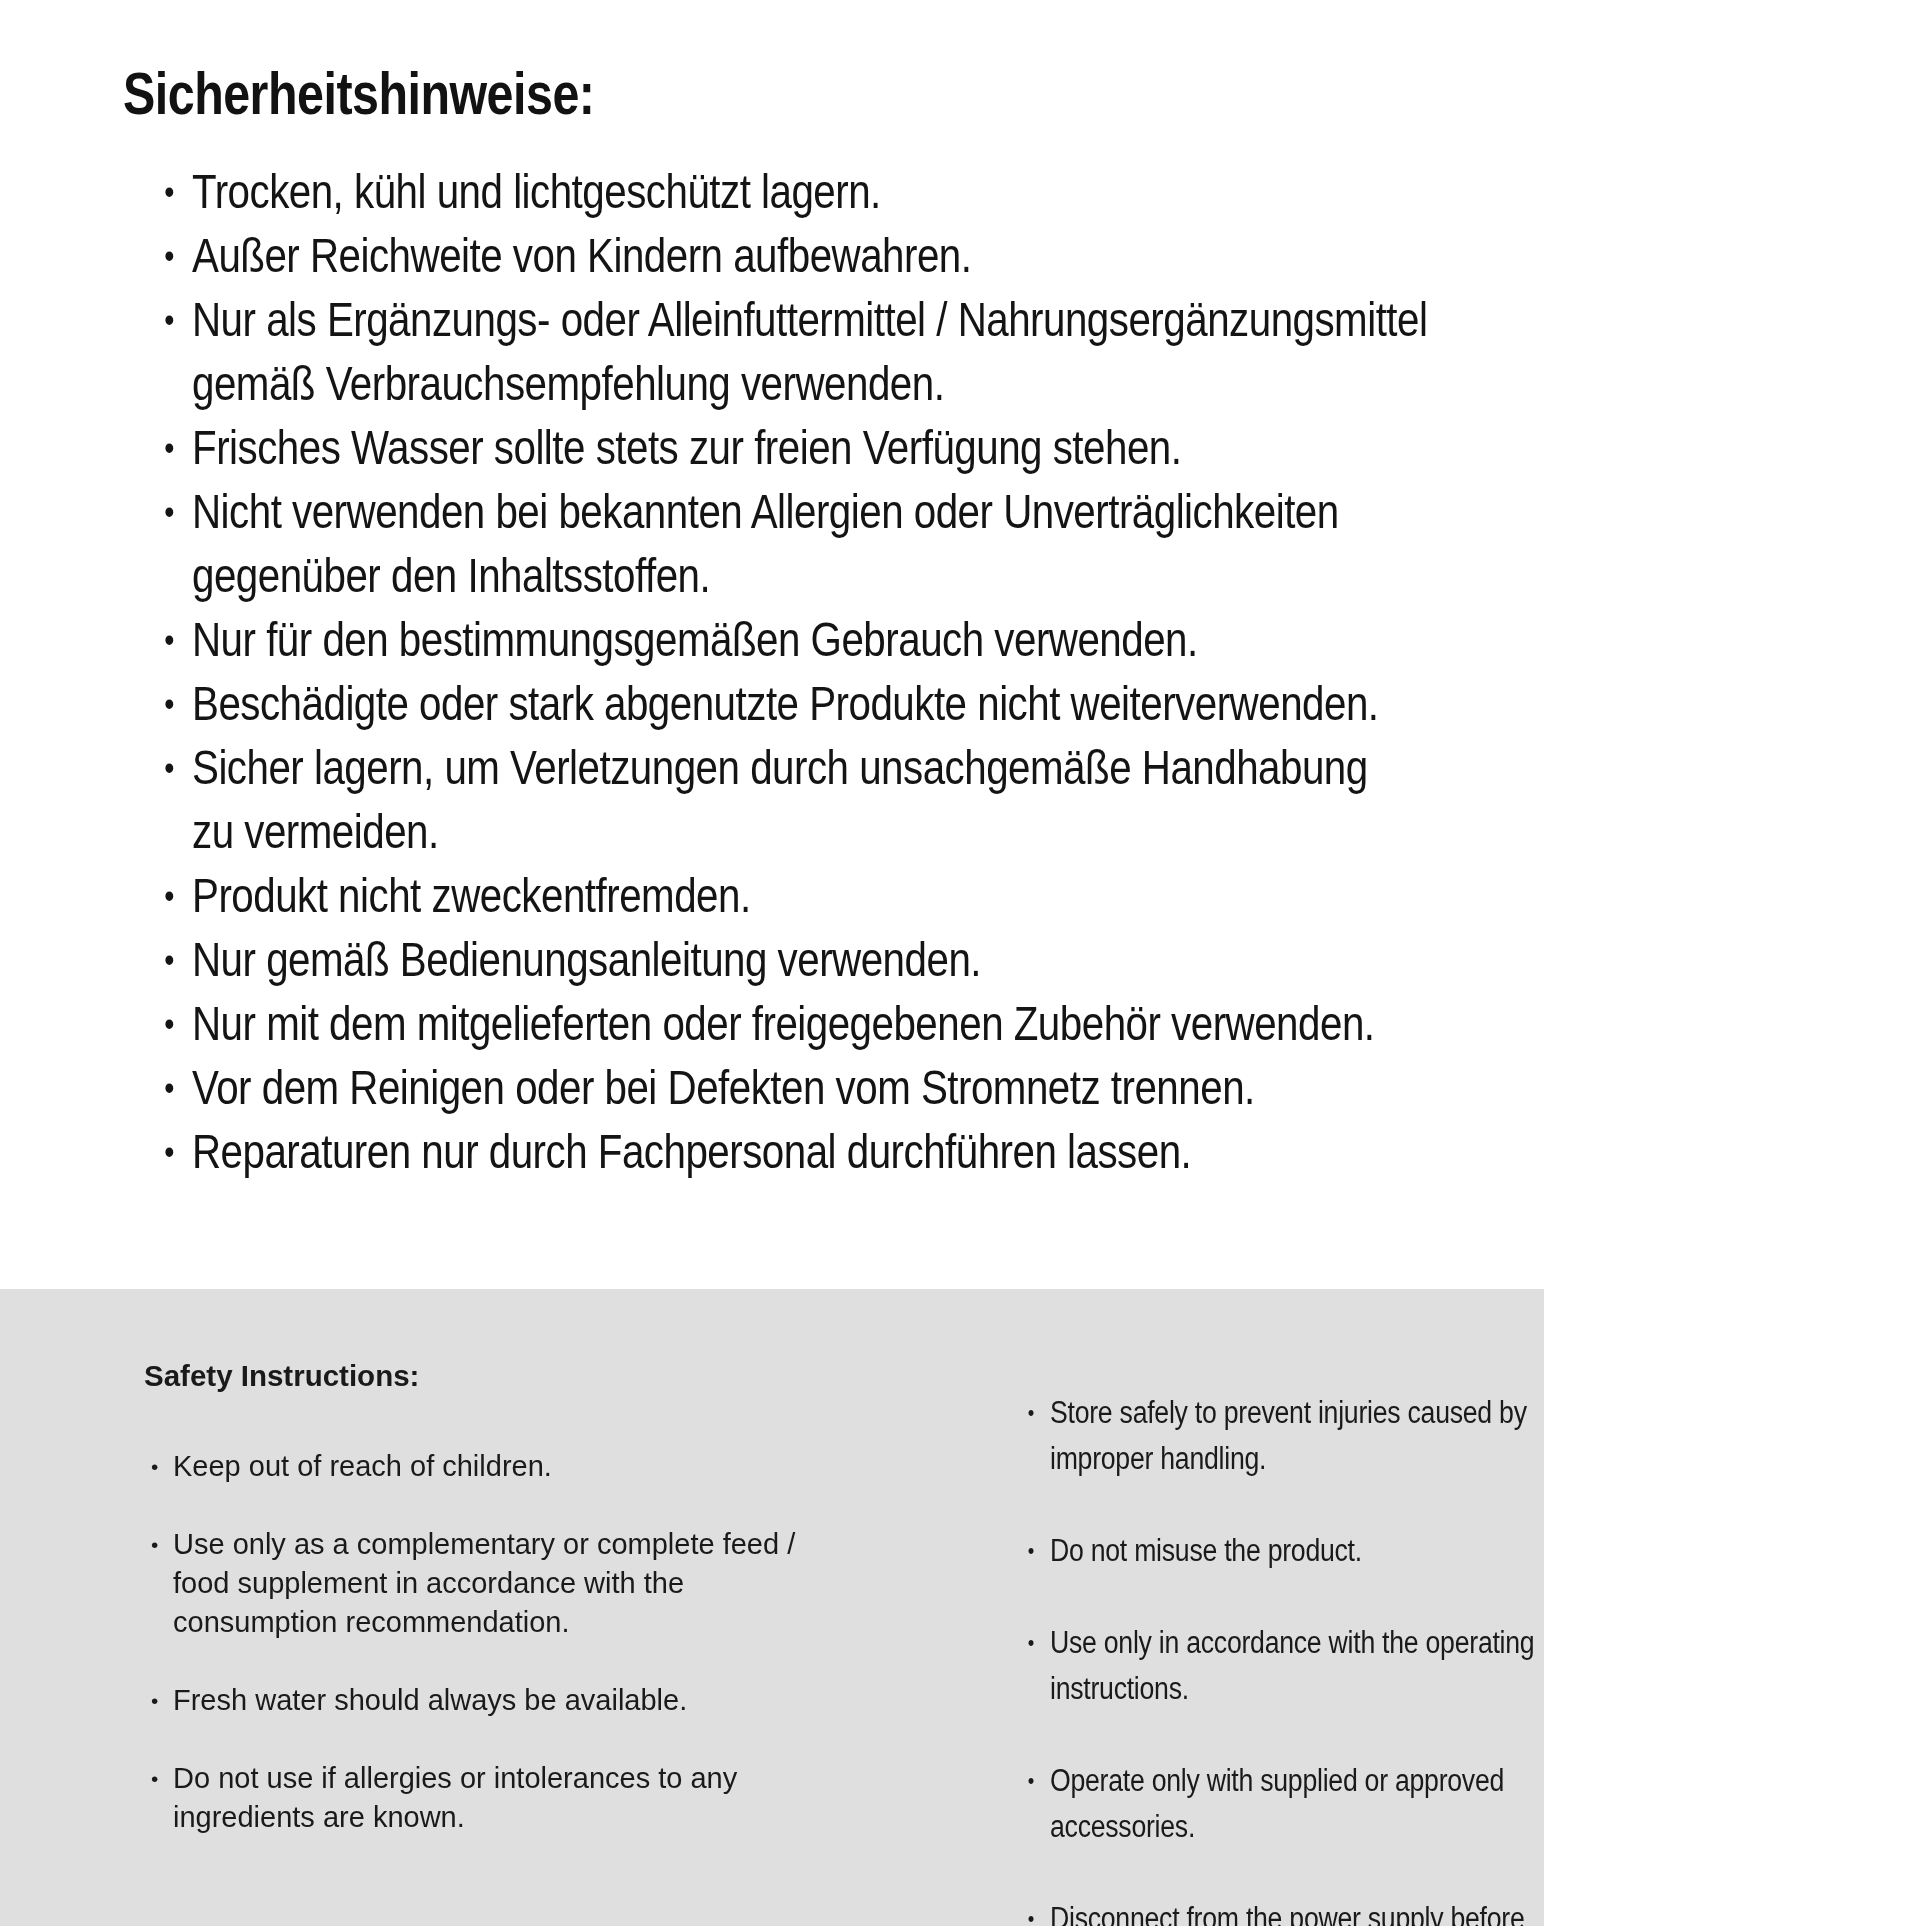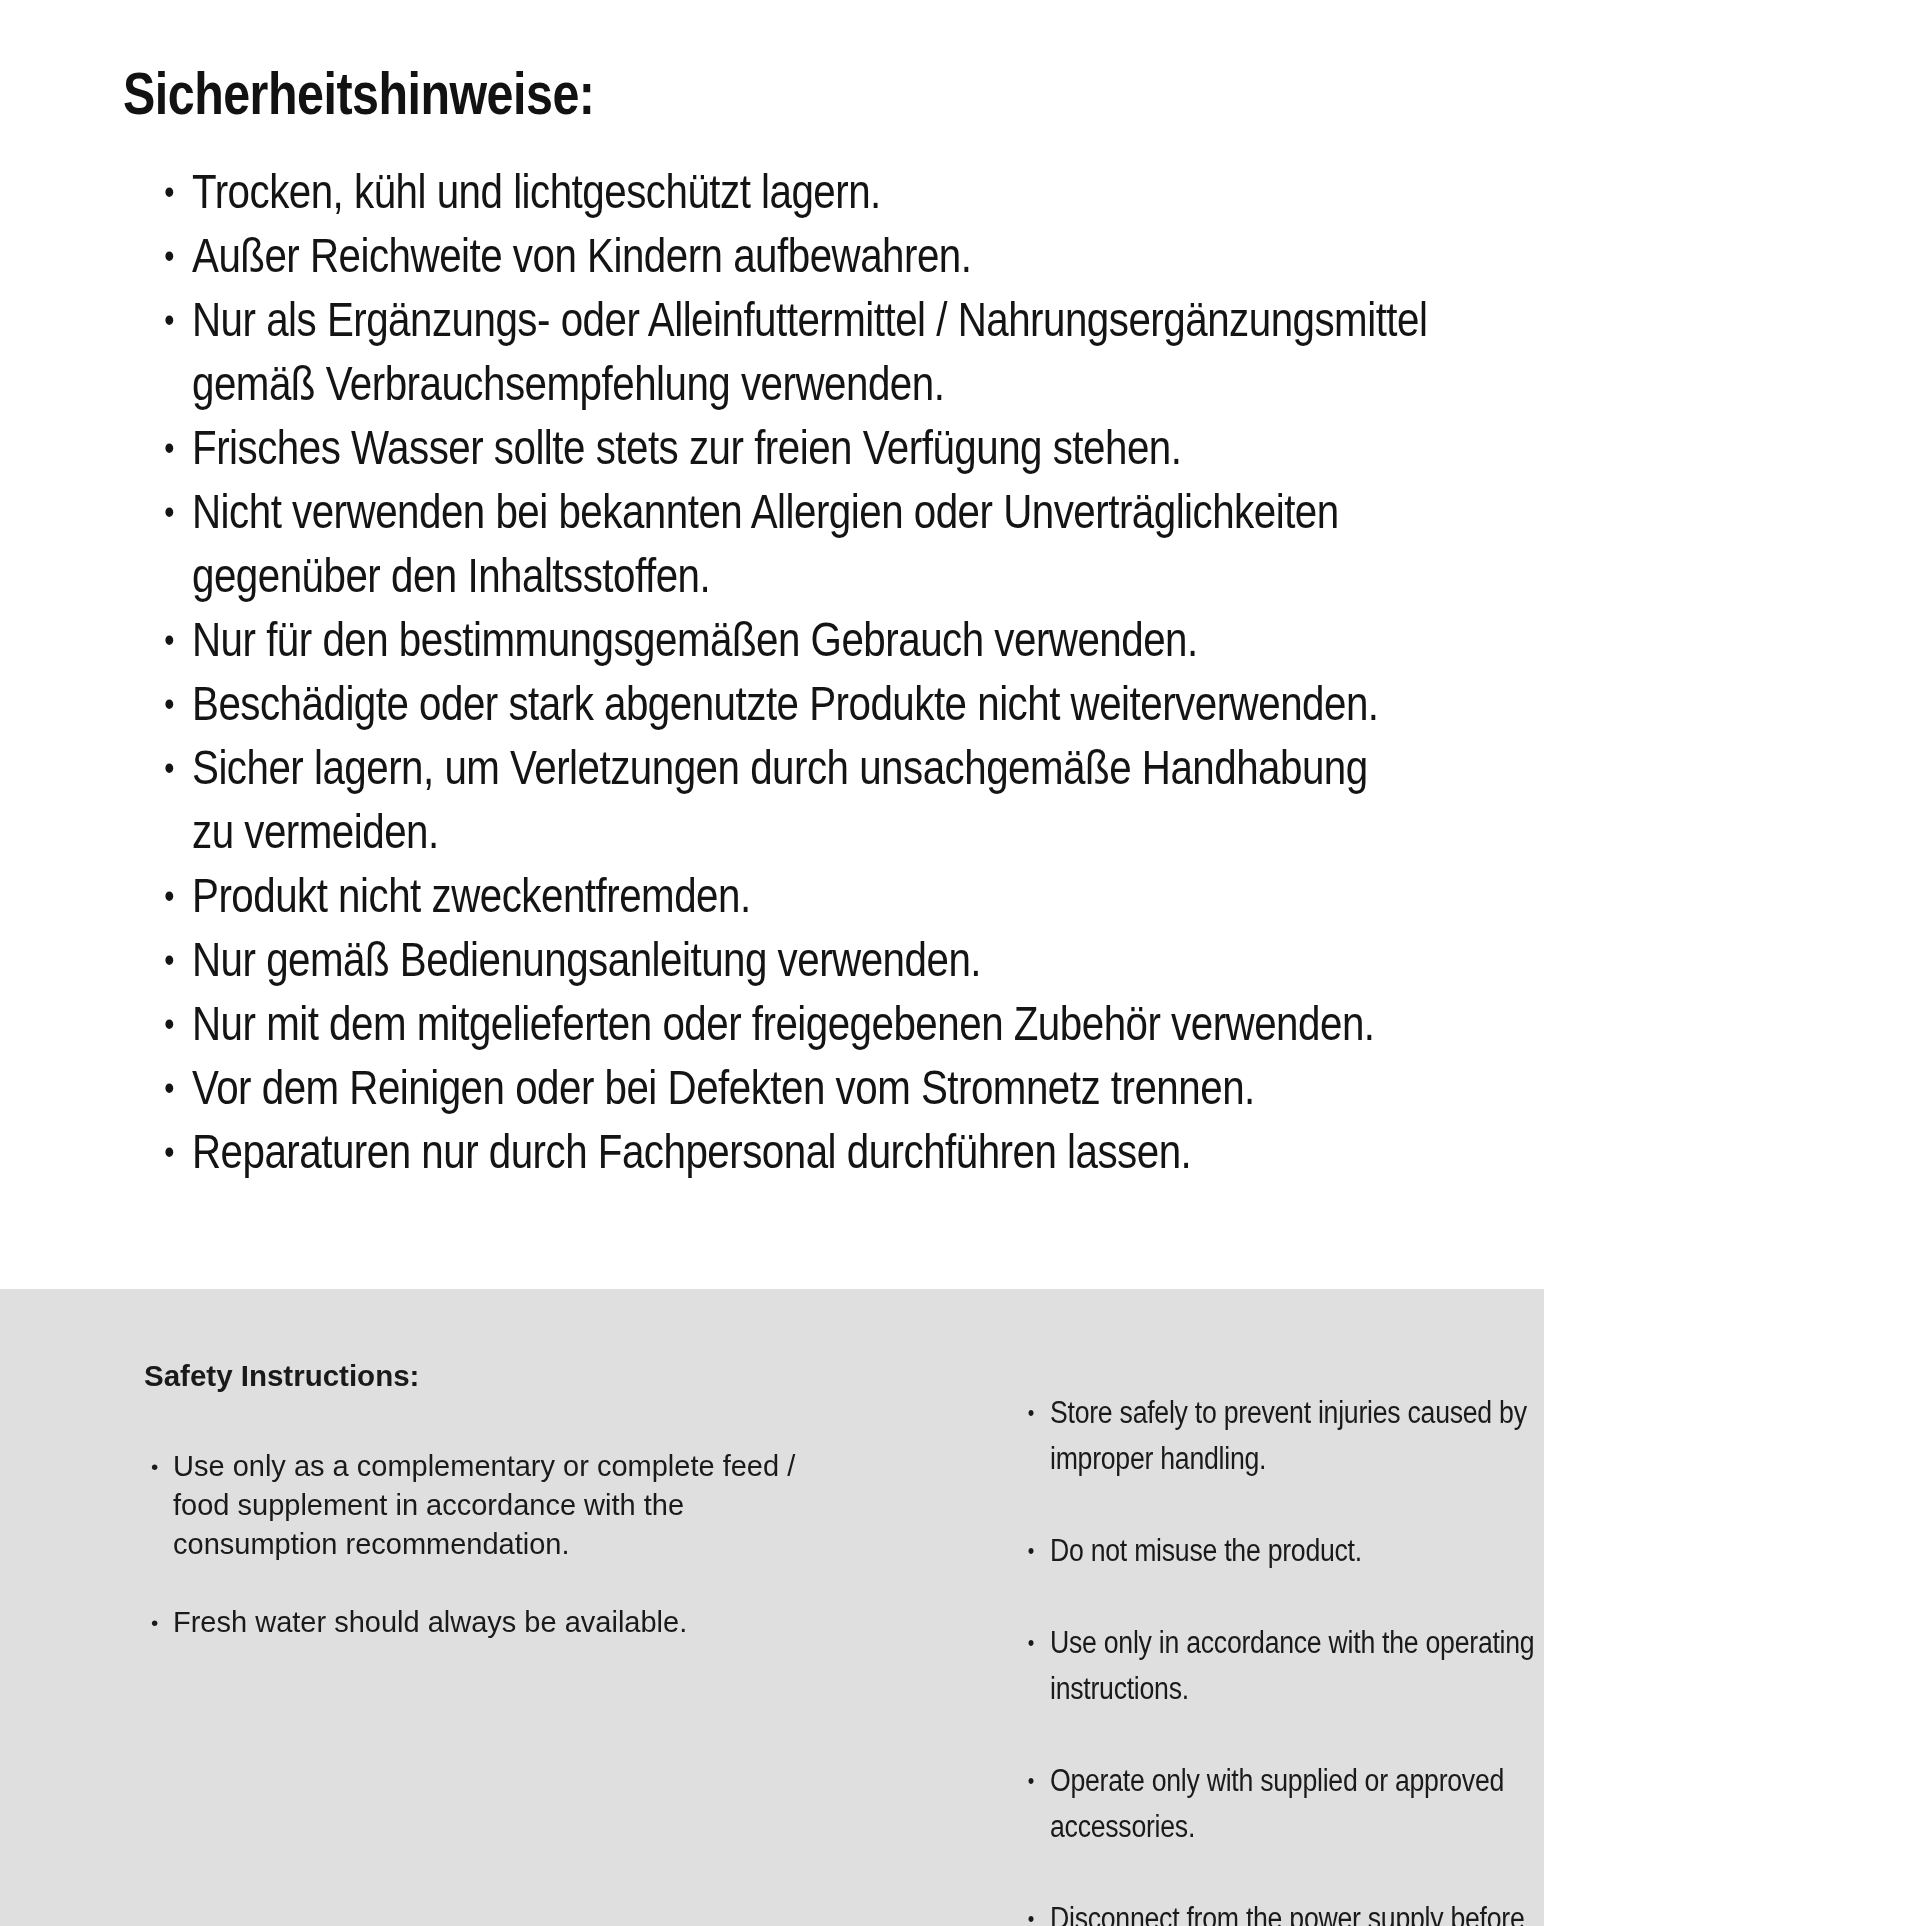"Keep out of reach of" li { html: none -> <li>Keep out of reach of children.</li> }
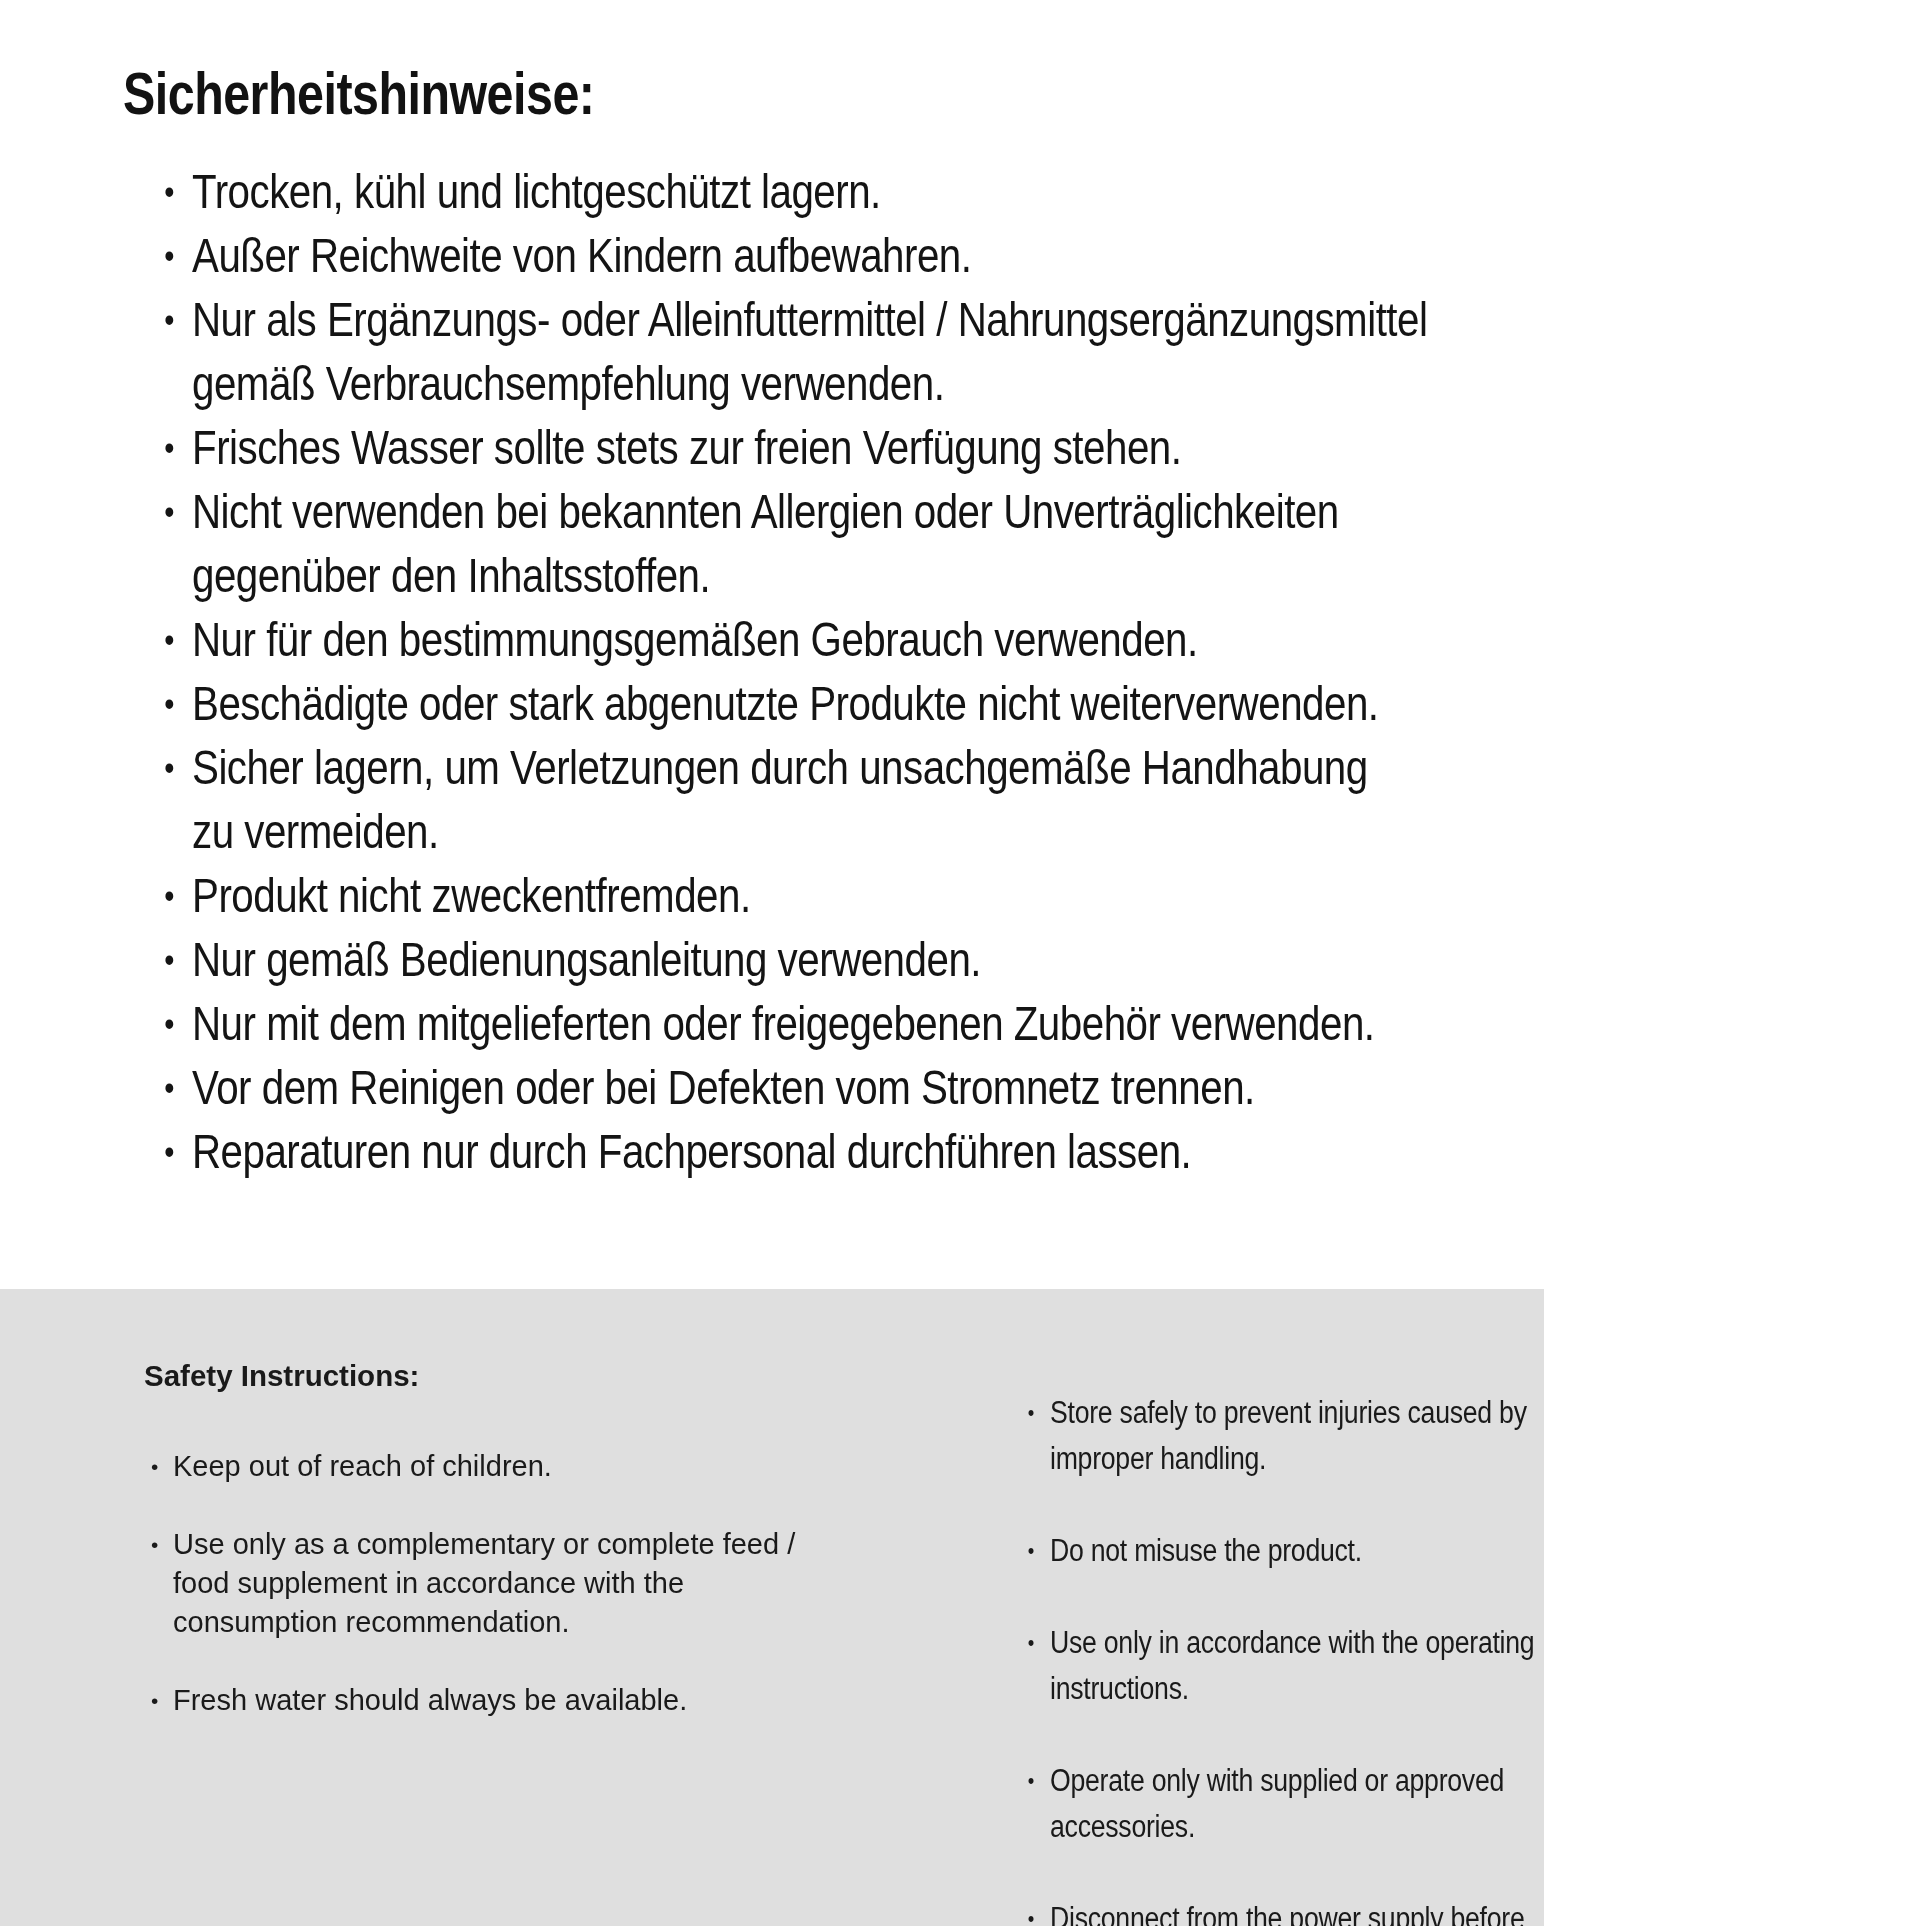"Do not use if allergies" li { html: none -> <li>Do not use if allergies or intolerances to any ingredients are known.</li> }
